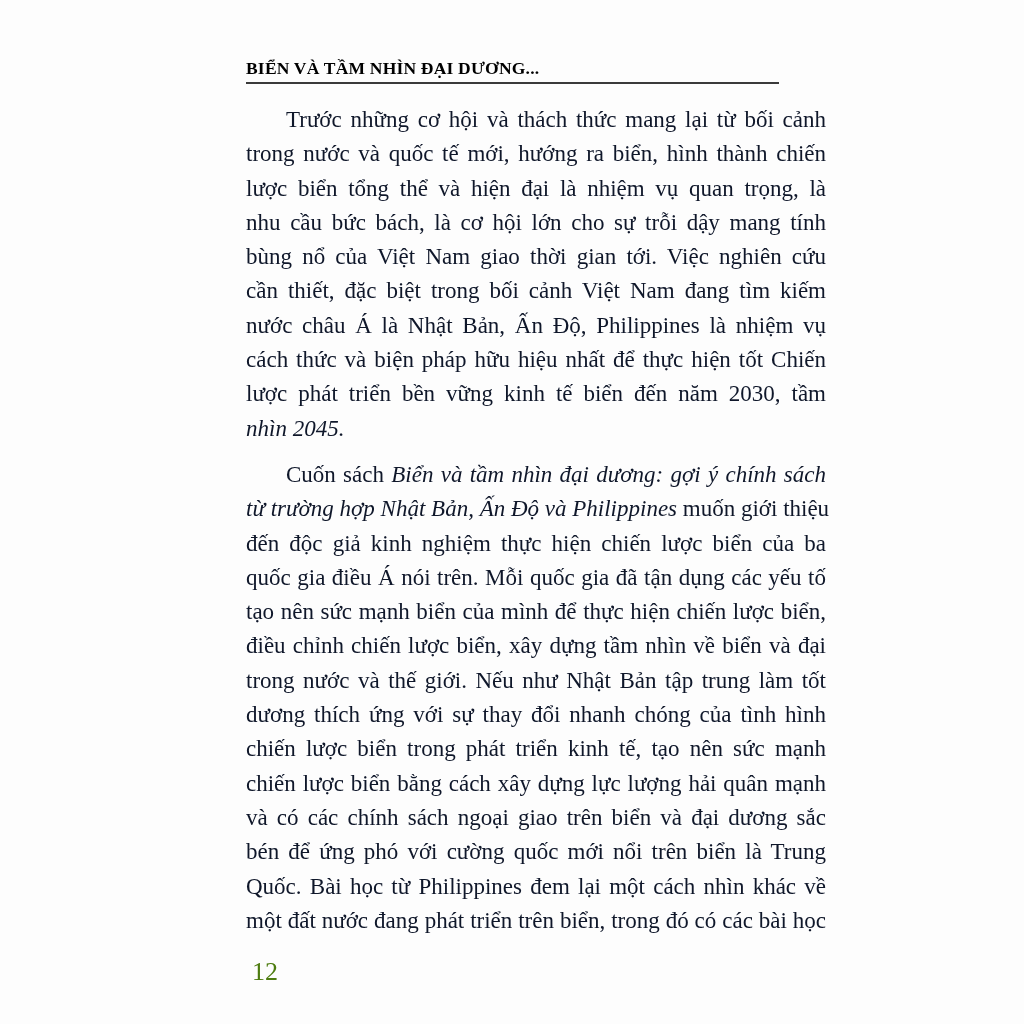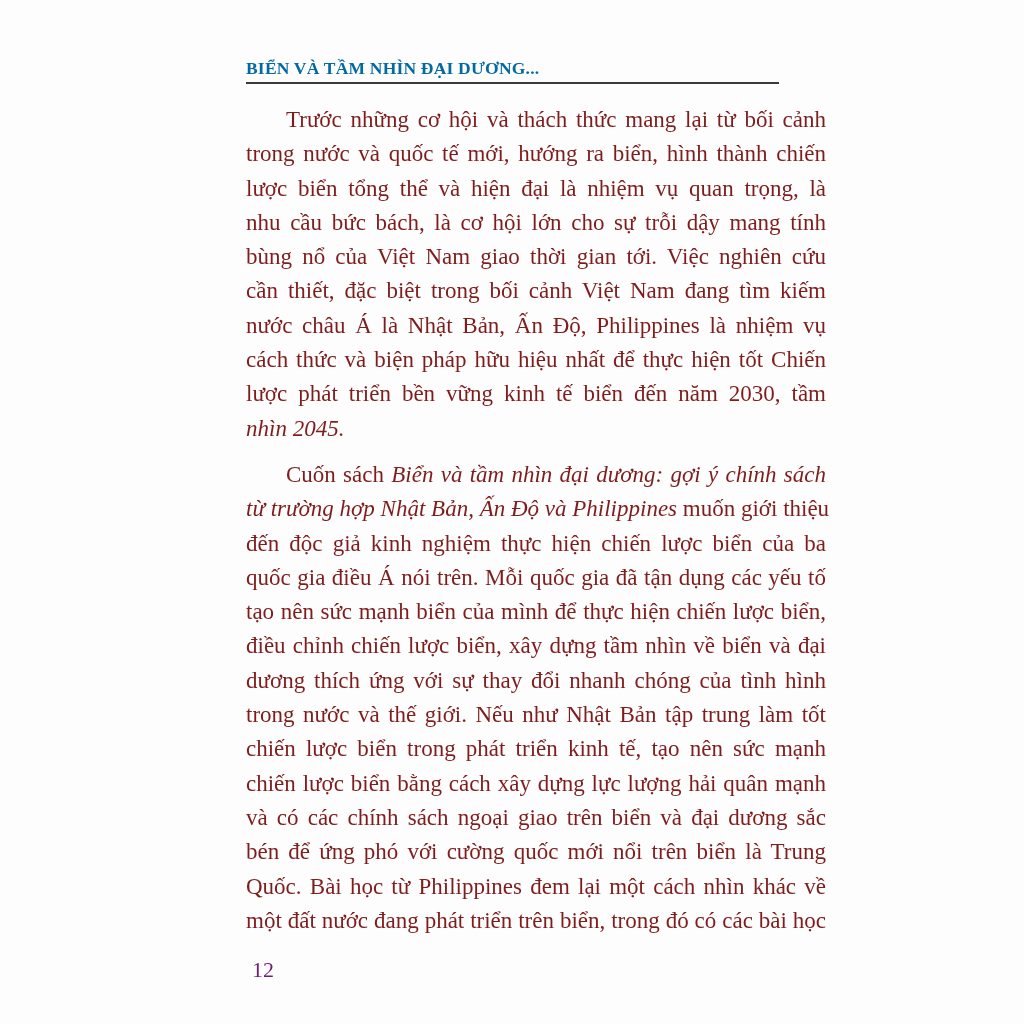"BIỂN VÀ TẦM NHÌN ĐẠI DƯƠNG..." .running-head { color: #0369a1 -> #000000 }
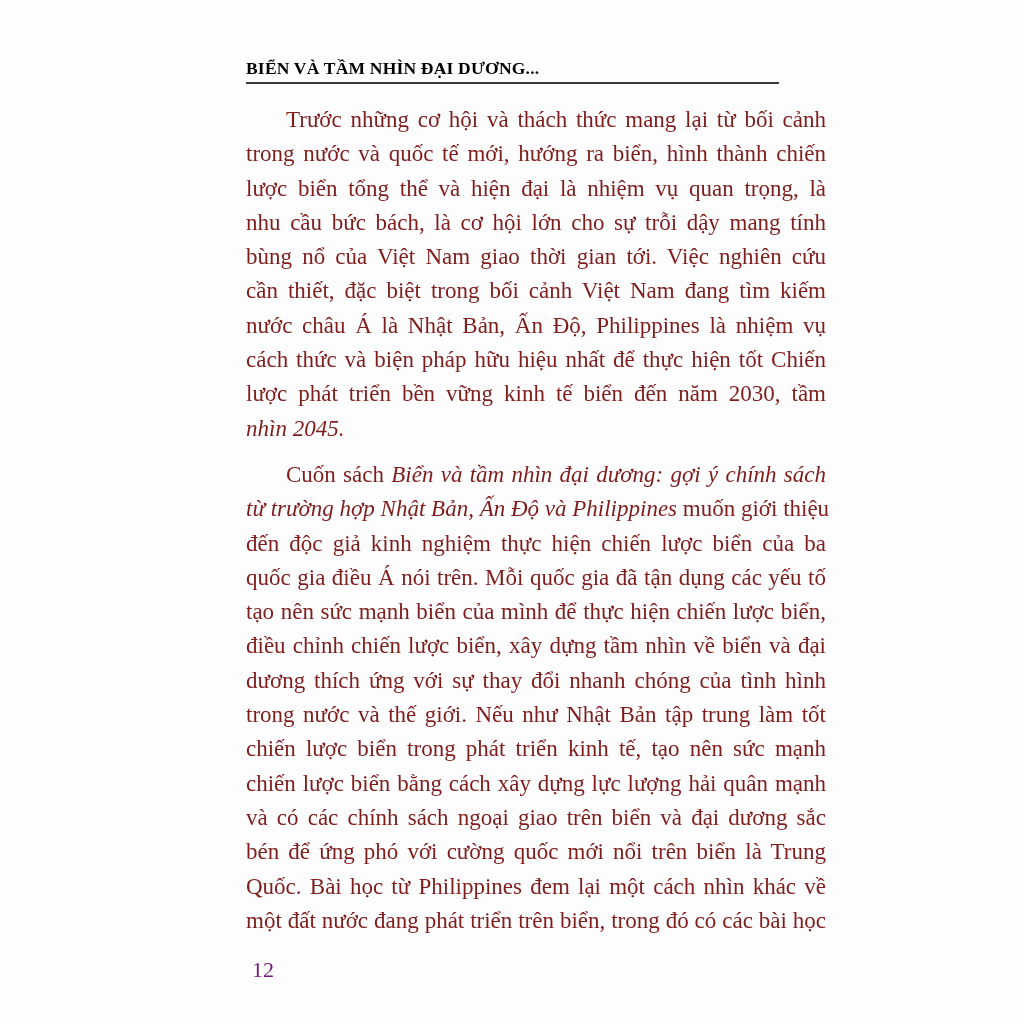"Trước những cơ hội và" .body-text { color: #7f1d1d -> #0f172a }
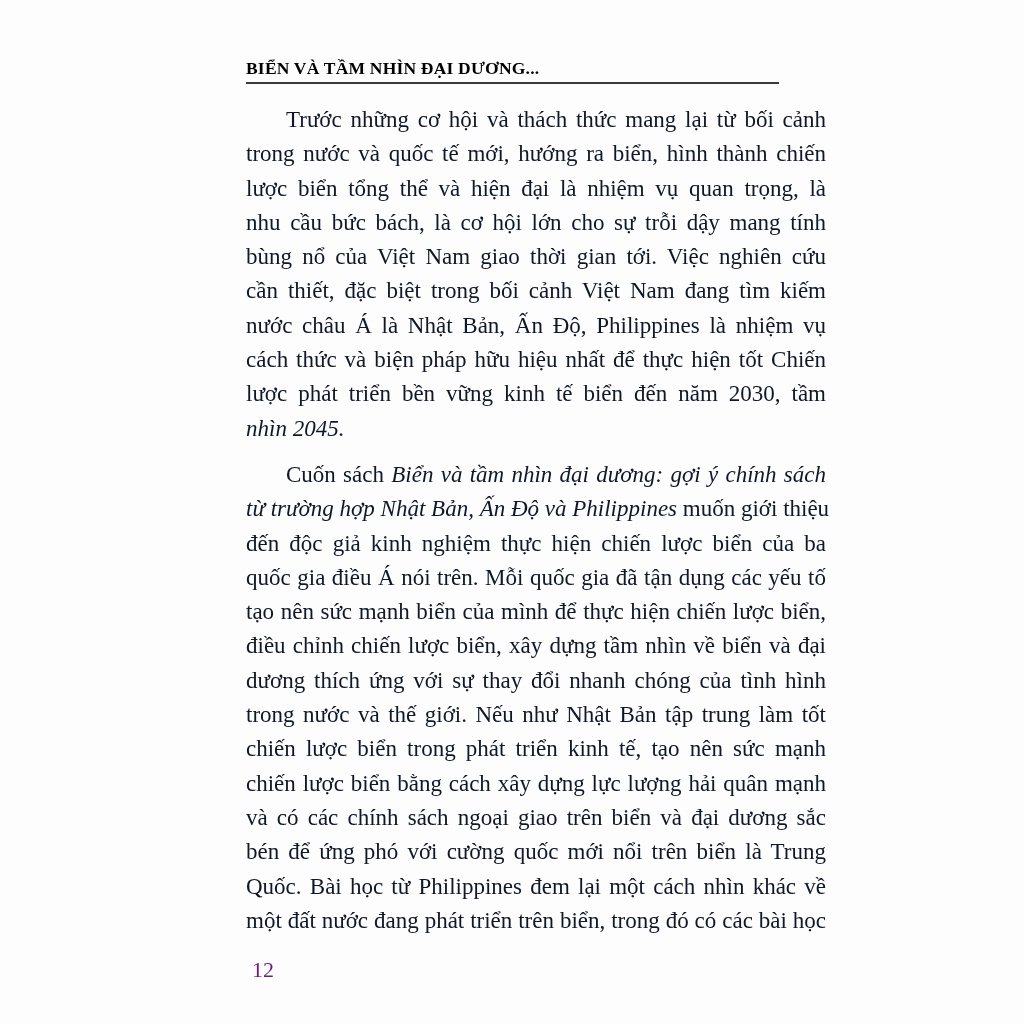"dương thích ứng với sự" div.line { order: before "trong nước và thế giới." -> after "trong nước và thế giới." }
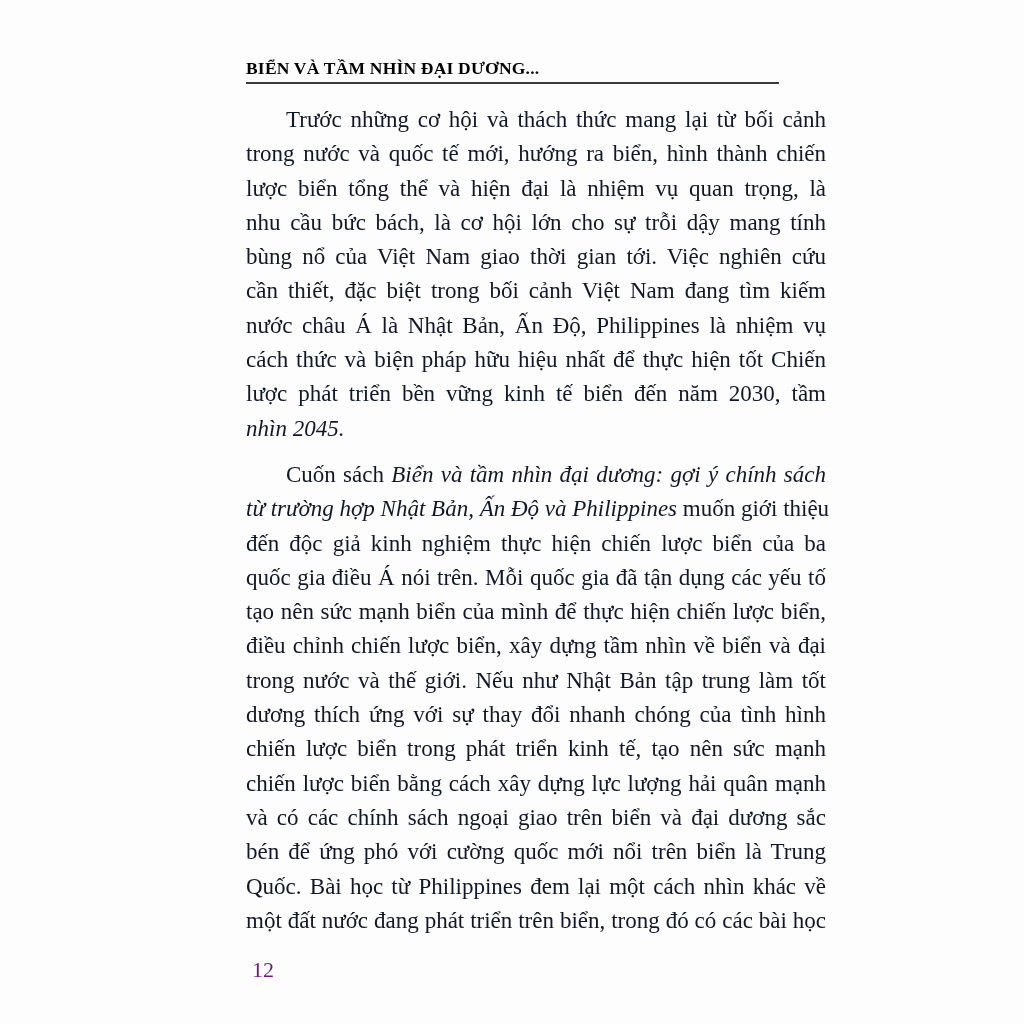"12" .page-number { color: #701a75 -> #4d7c0f; font-size: 22px -> 26px }
